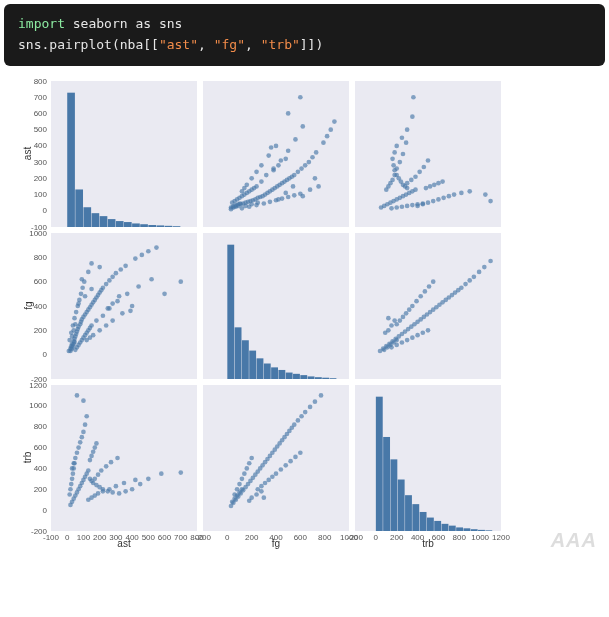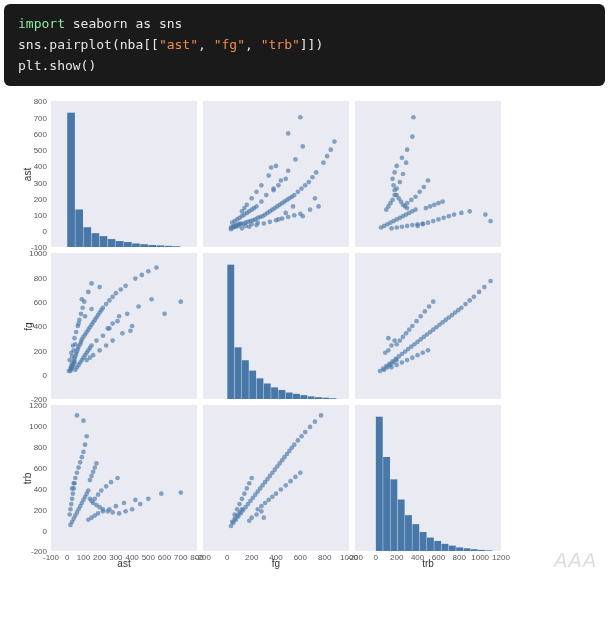"plt.show()" div { html: <div><span>plt.show()</span></div> -> none }
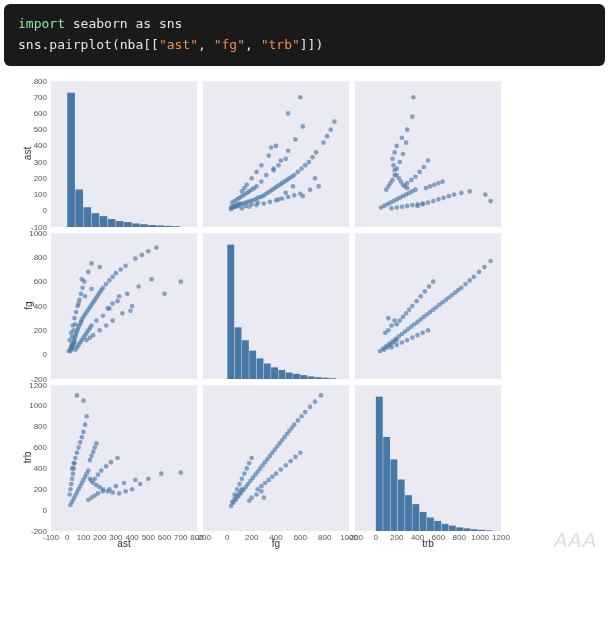"AAA" .watermark { font-weight: normal -> bold }
